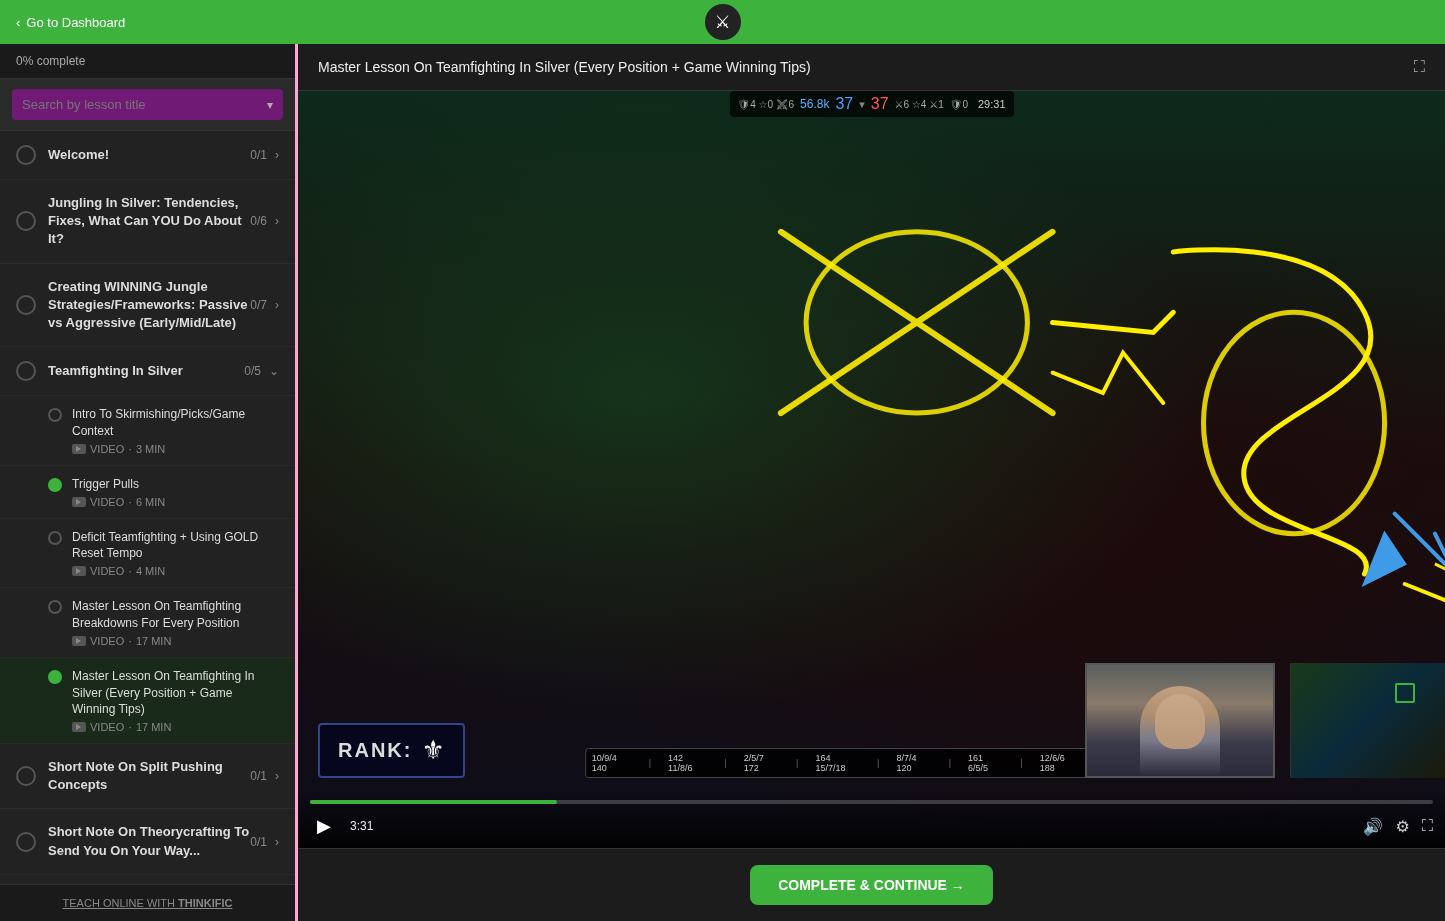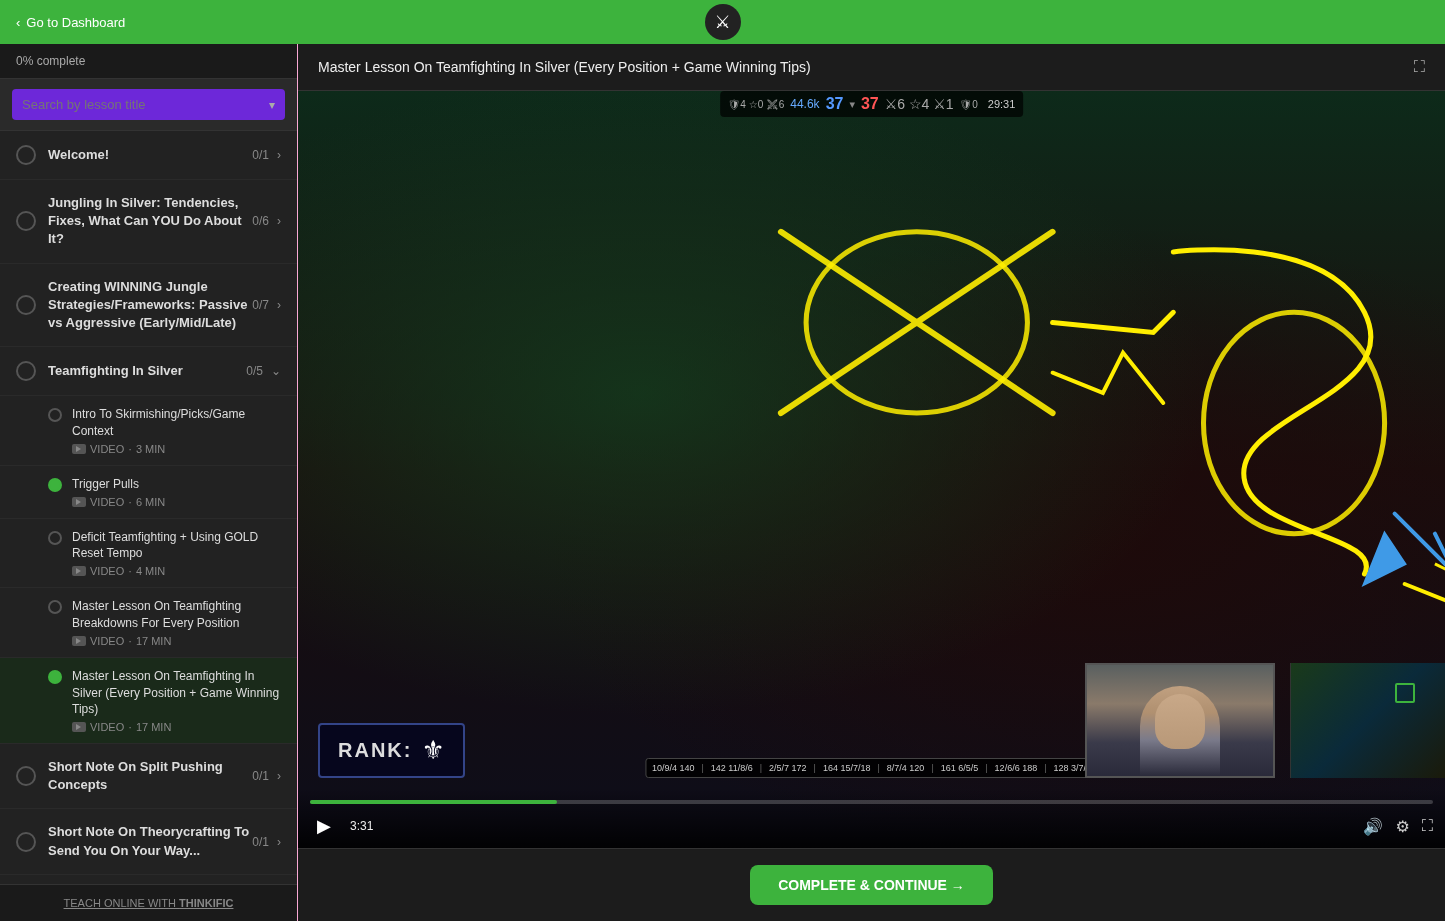"0% complete" .sidebar { border-right: 1px solid #f9a8d4 -> 3px solid #f9a8d4 }
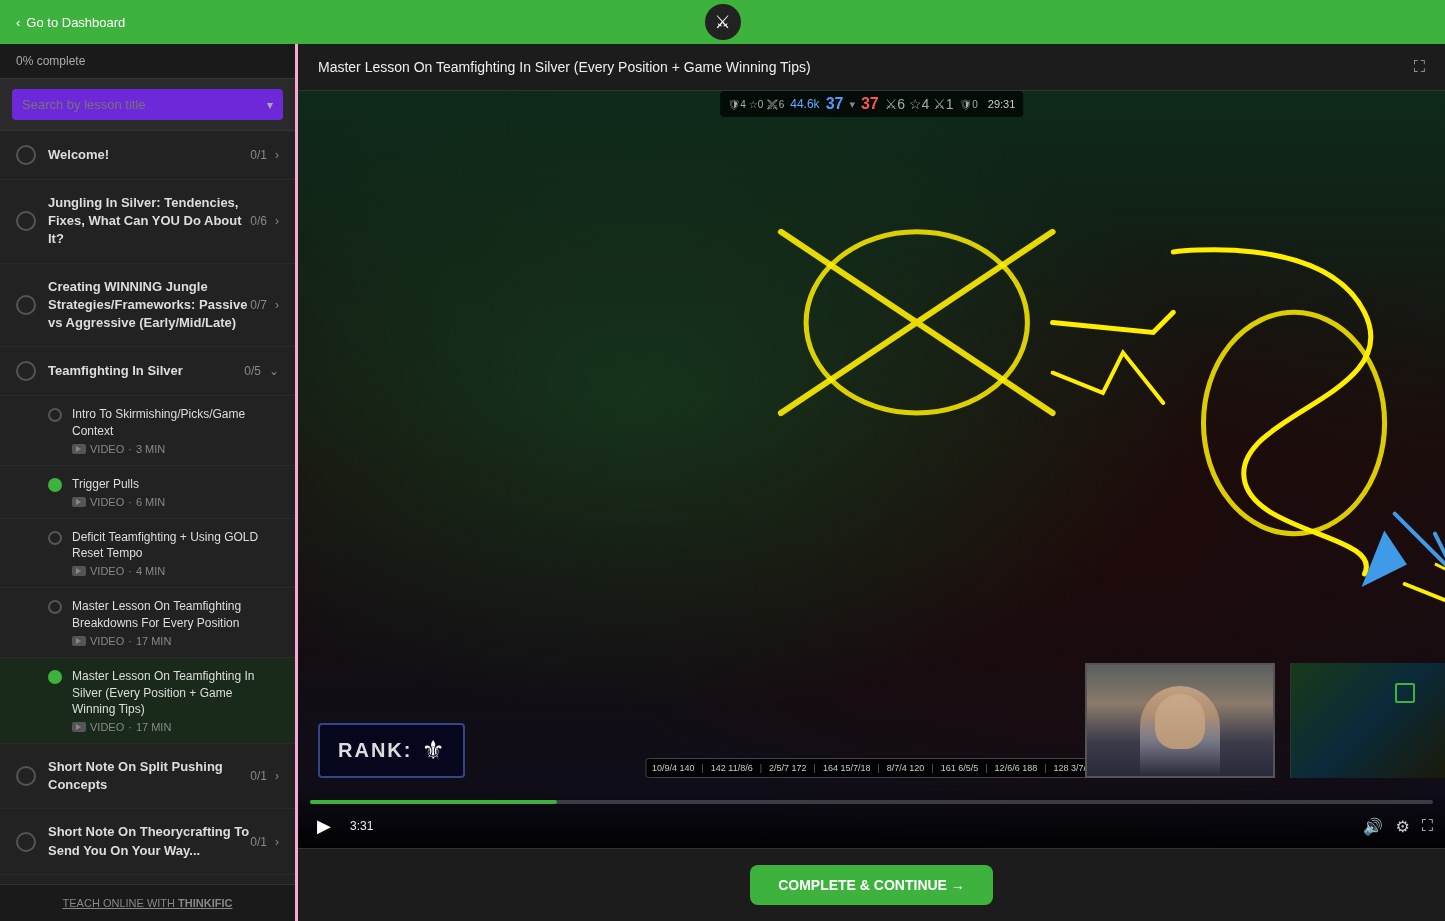"Search by lesson title" .sidebar-search-inner { background: #6d28d9 -> #701a75 }
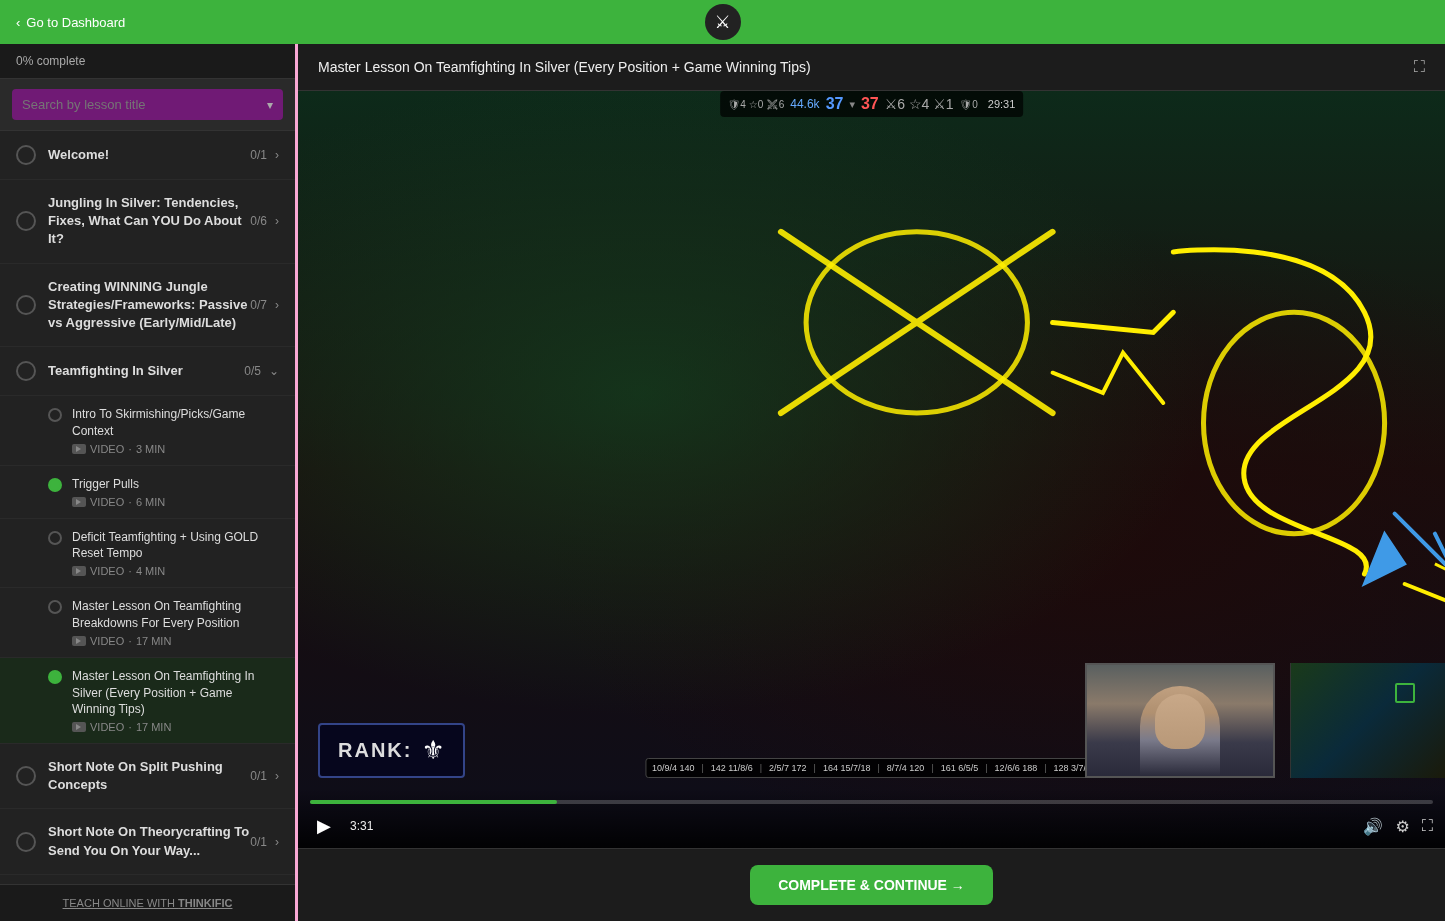"44.6k" span { text: 44.6k -> 56.8k }
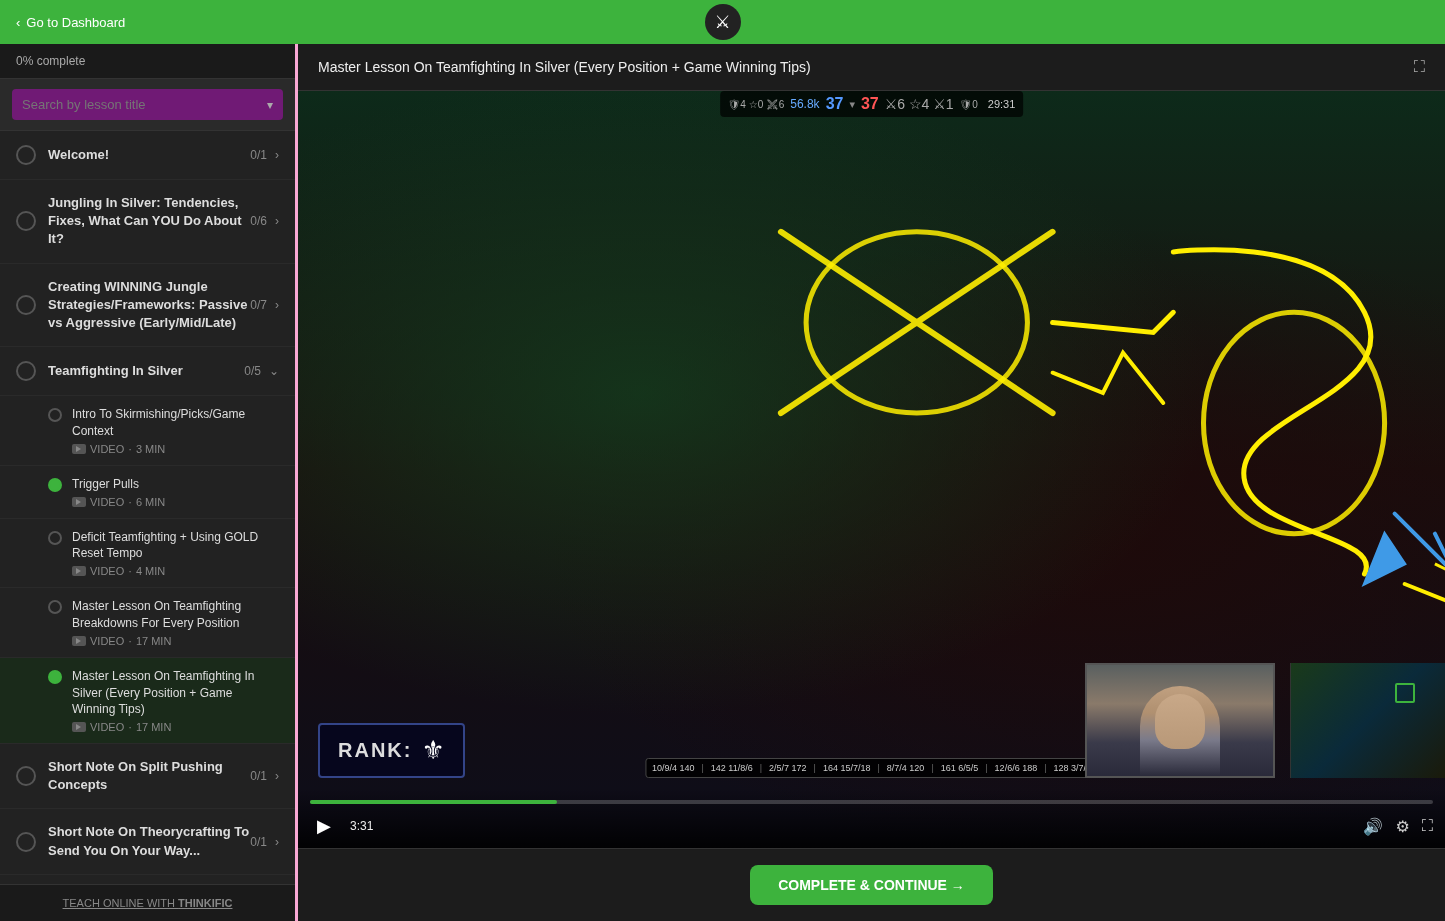"37" .hud-score { font-weight: bold -> normal }
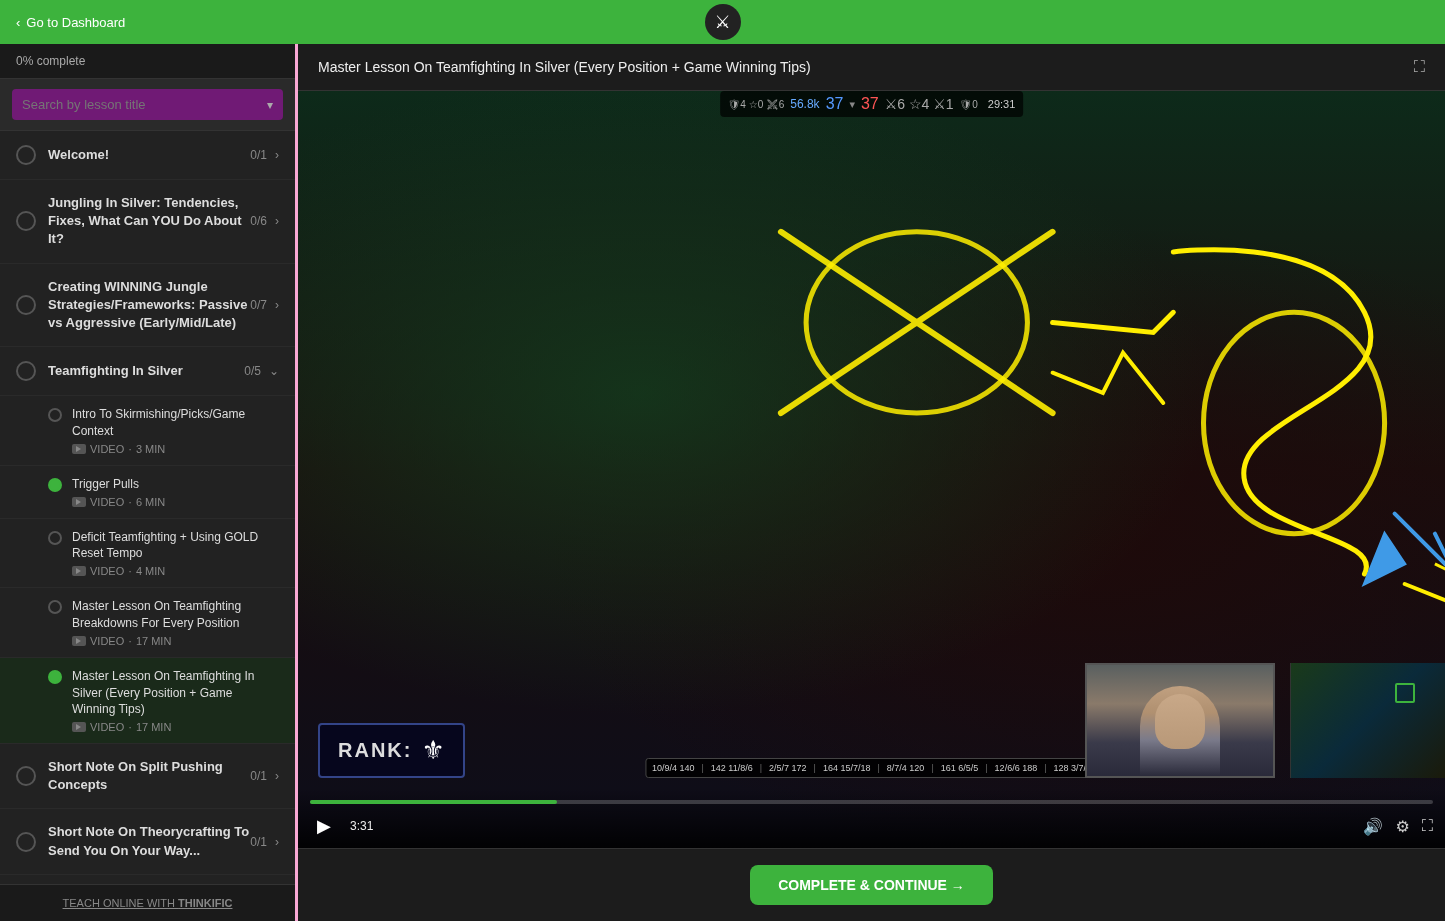"⚔6 ☆4 ⚔1" span { font-size: 14px -> 10px }
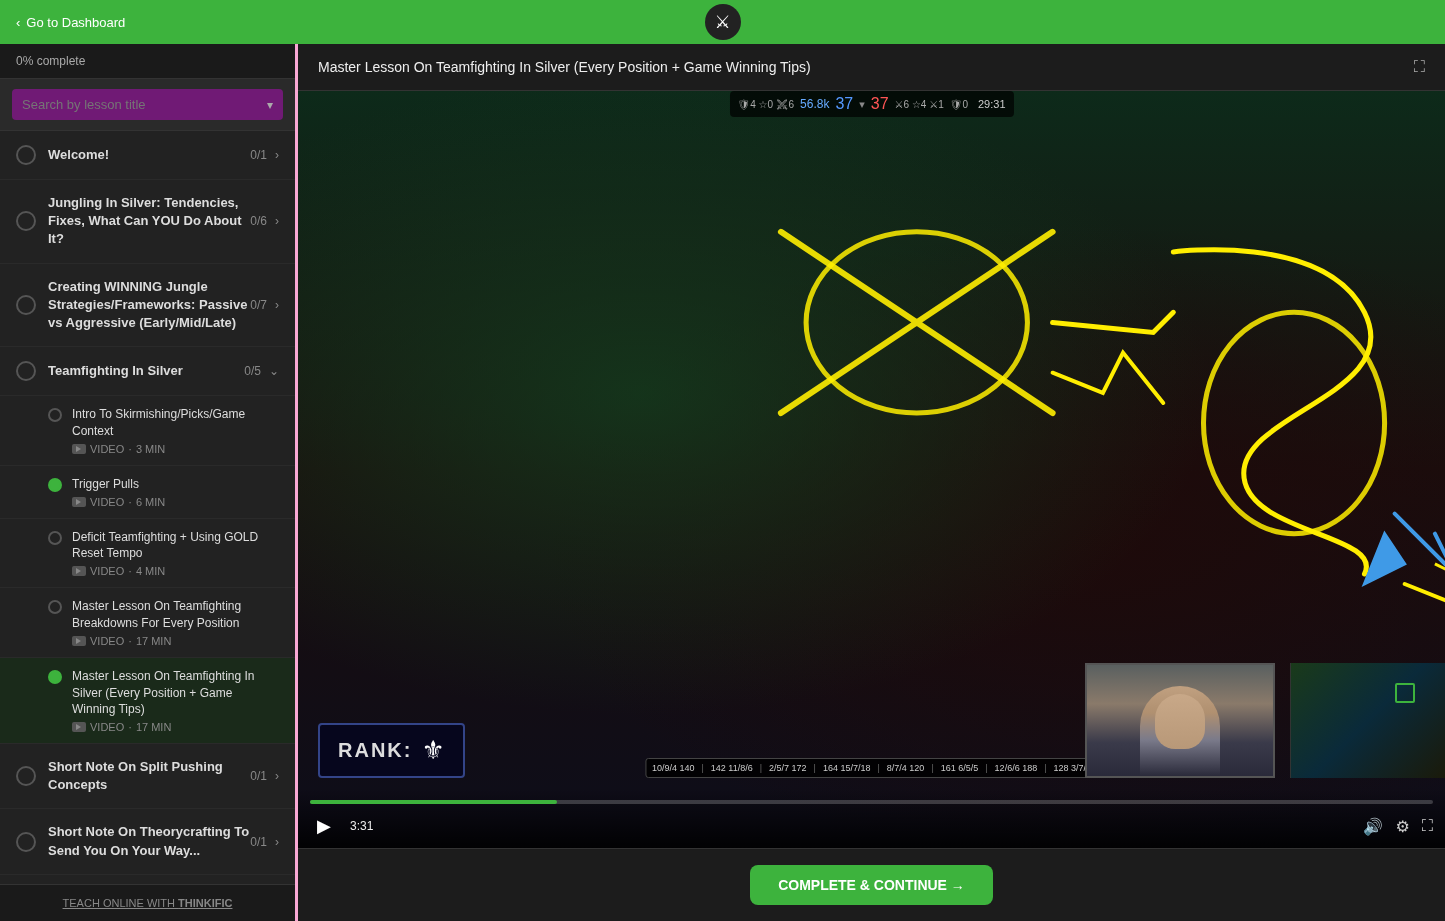"10/9/4 140" div { gap: 7px -> 17px }
